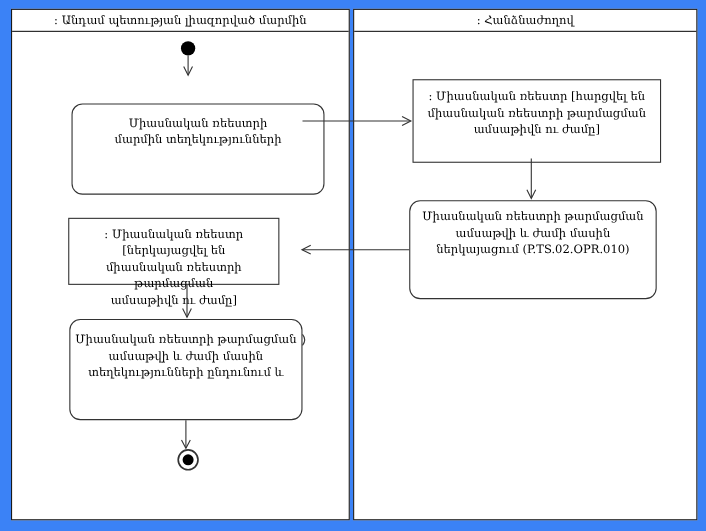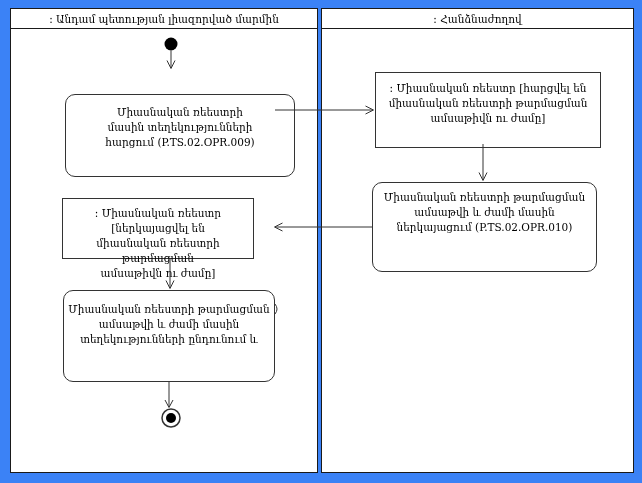"մասին տեղեկությունների" span { text: մասին -> մարմին }
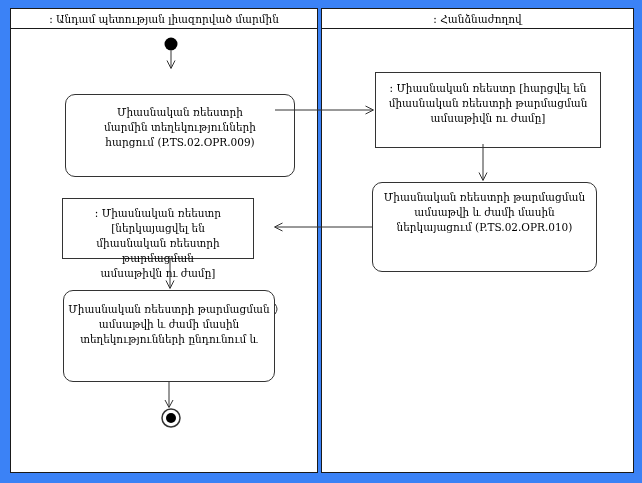"հարցում (P.TS.02.OPR.009)" span { html: <span>հարցում (P.TS.02.OPR.009)</span> -> none }
